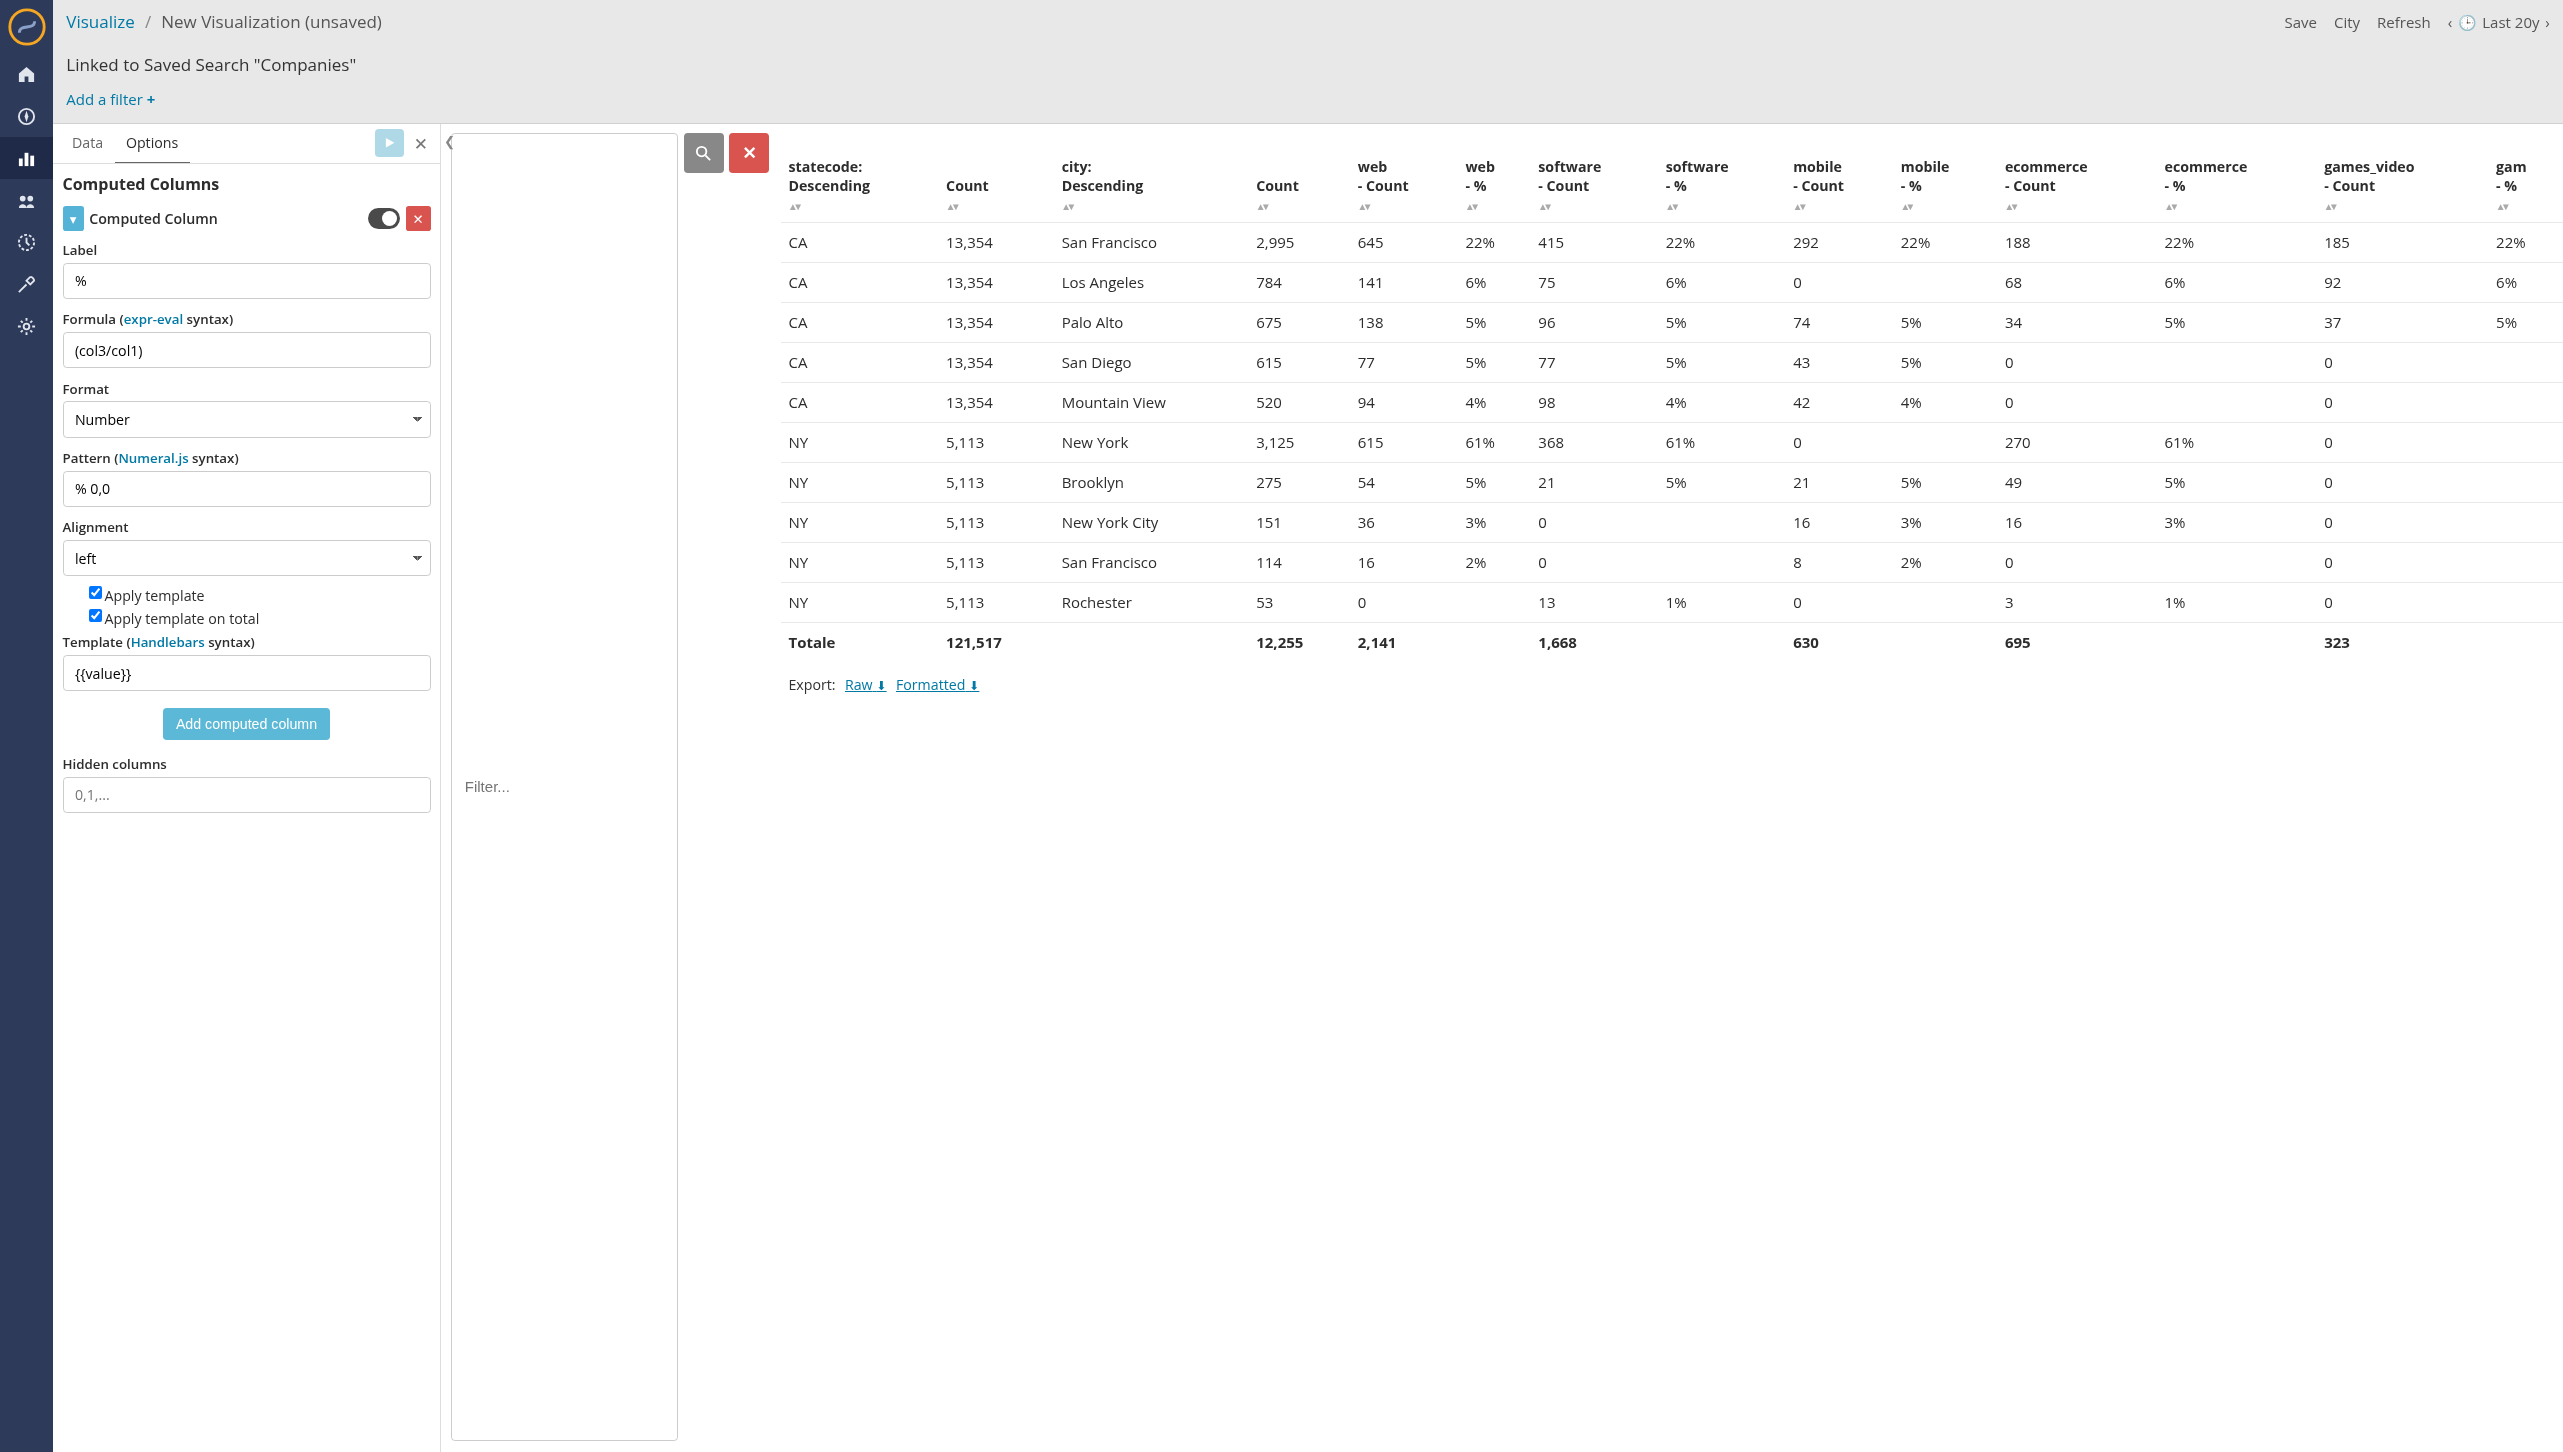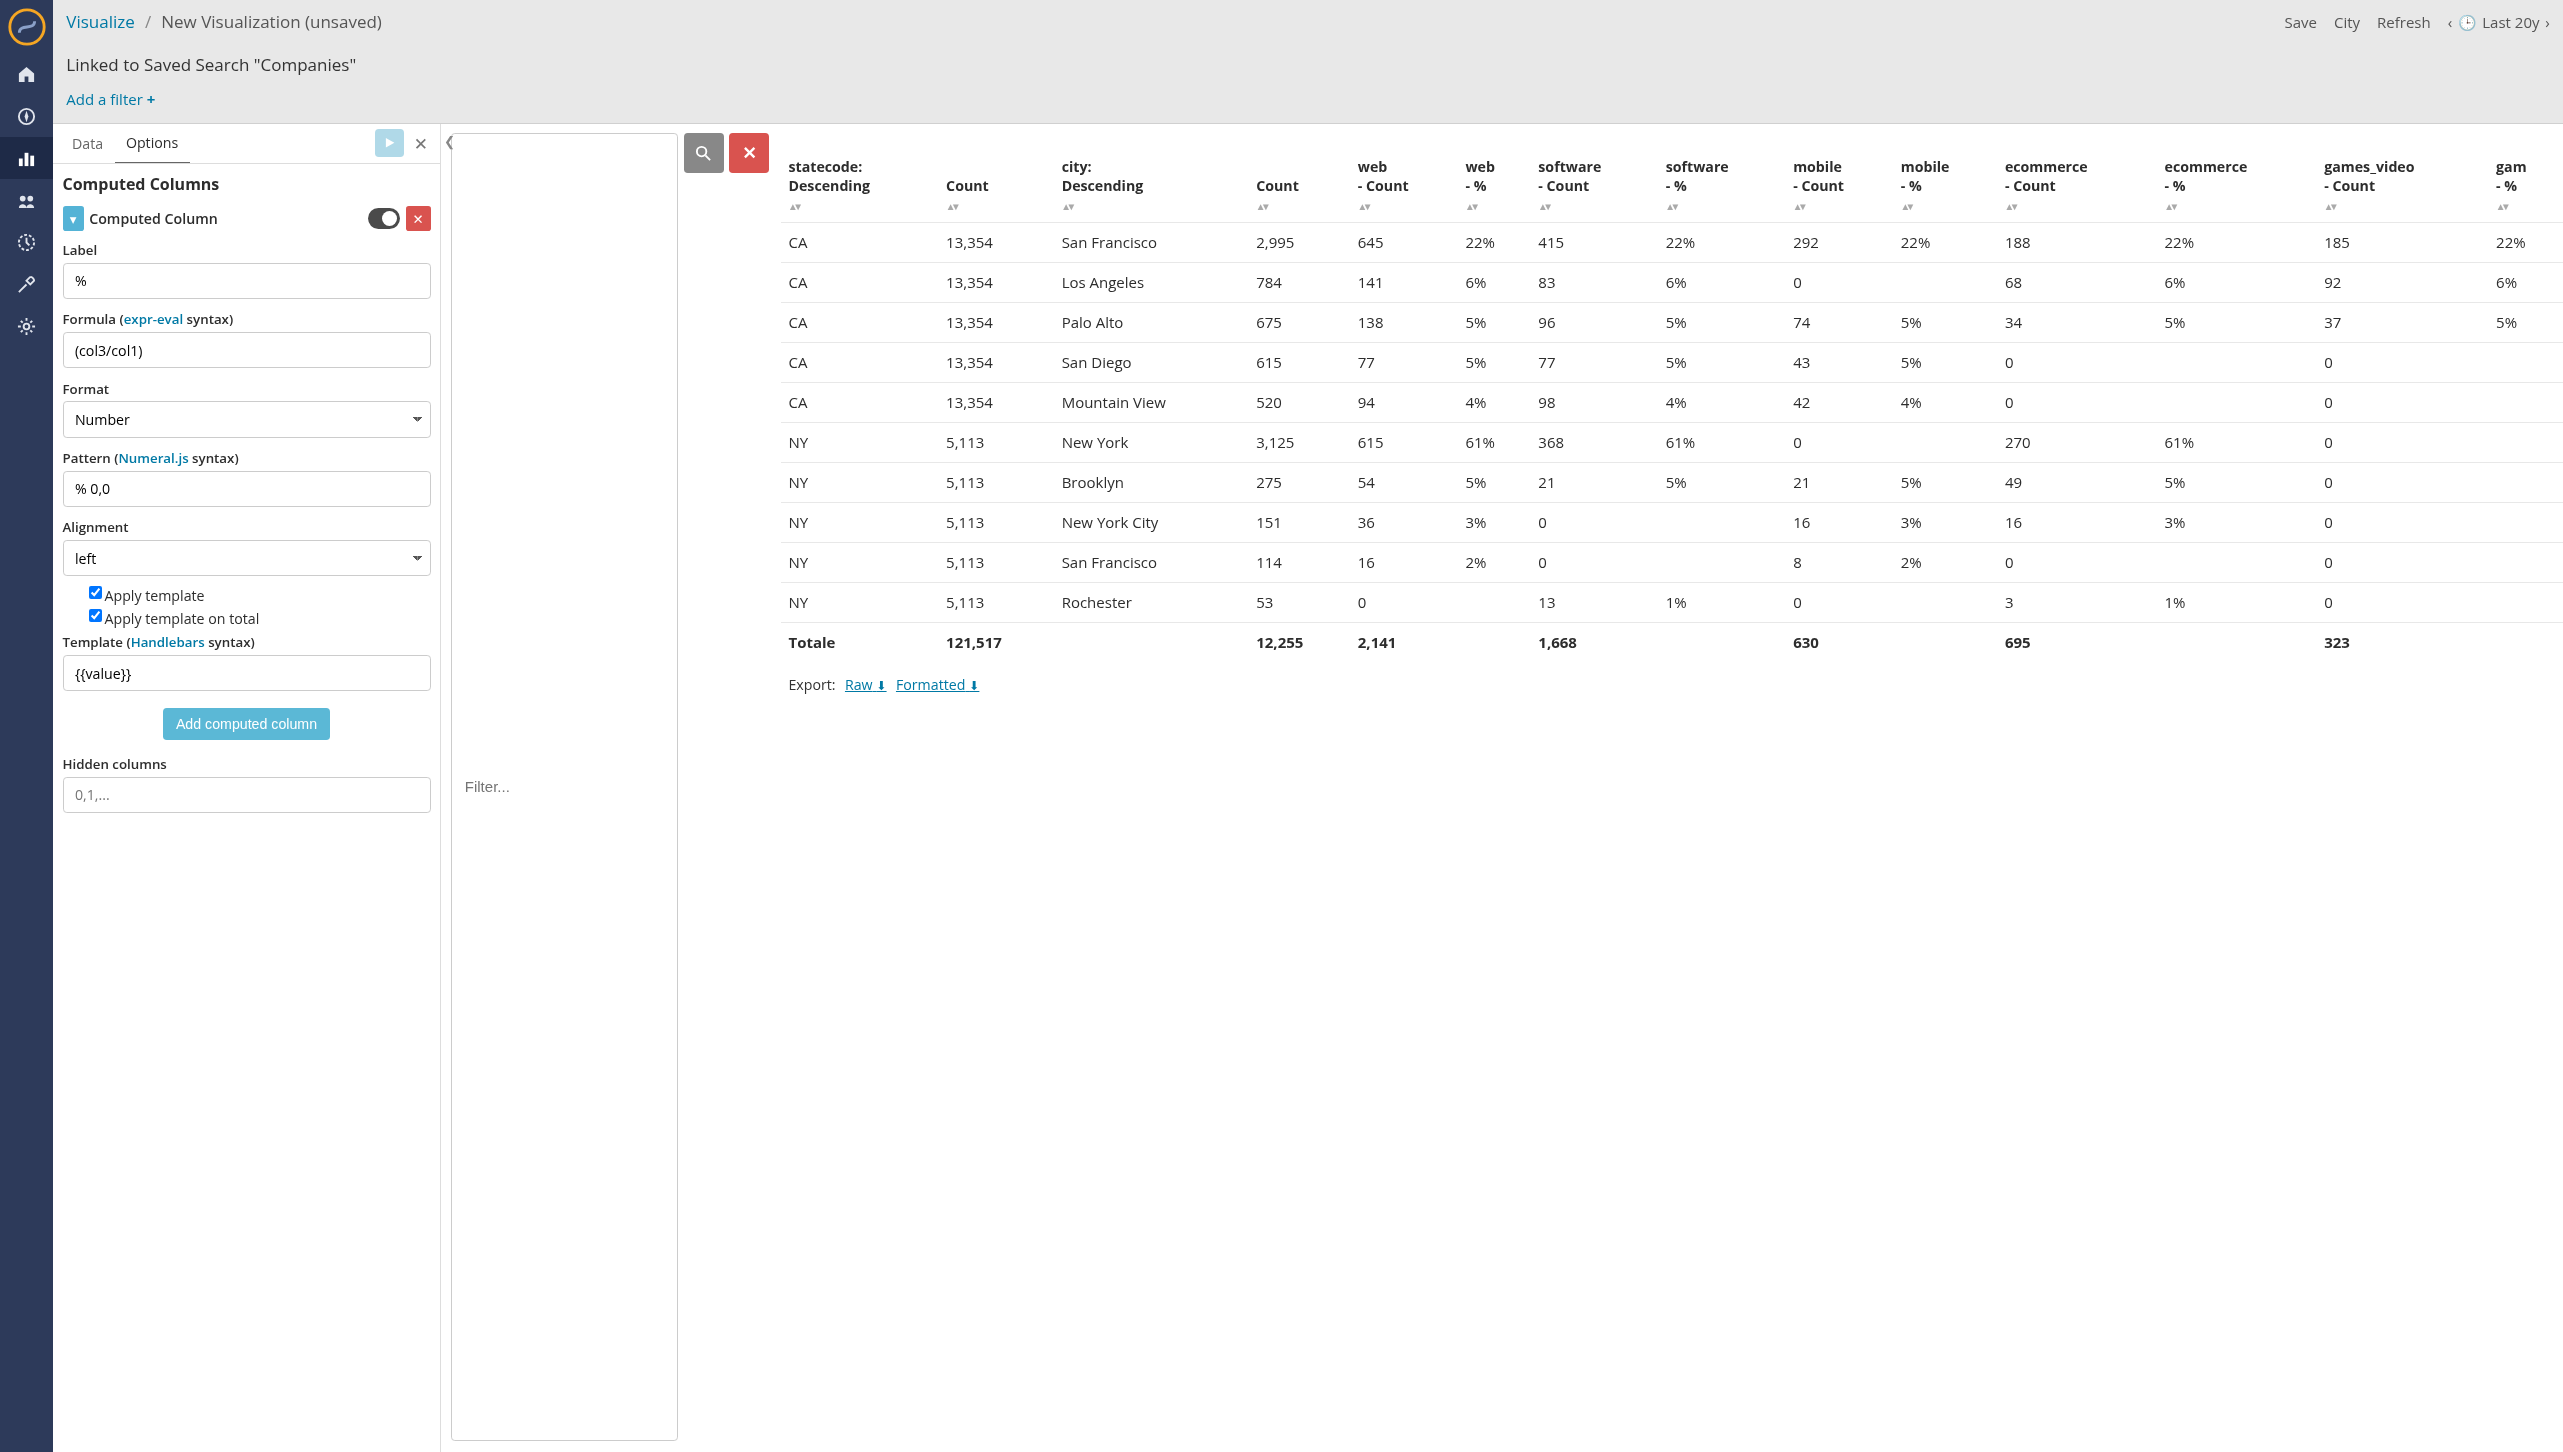"Data" .tabs { align-items: center -> none }
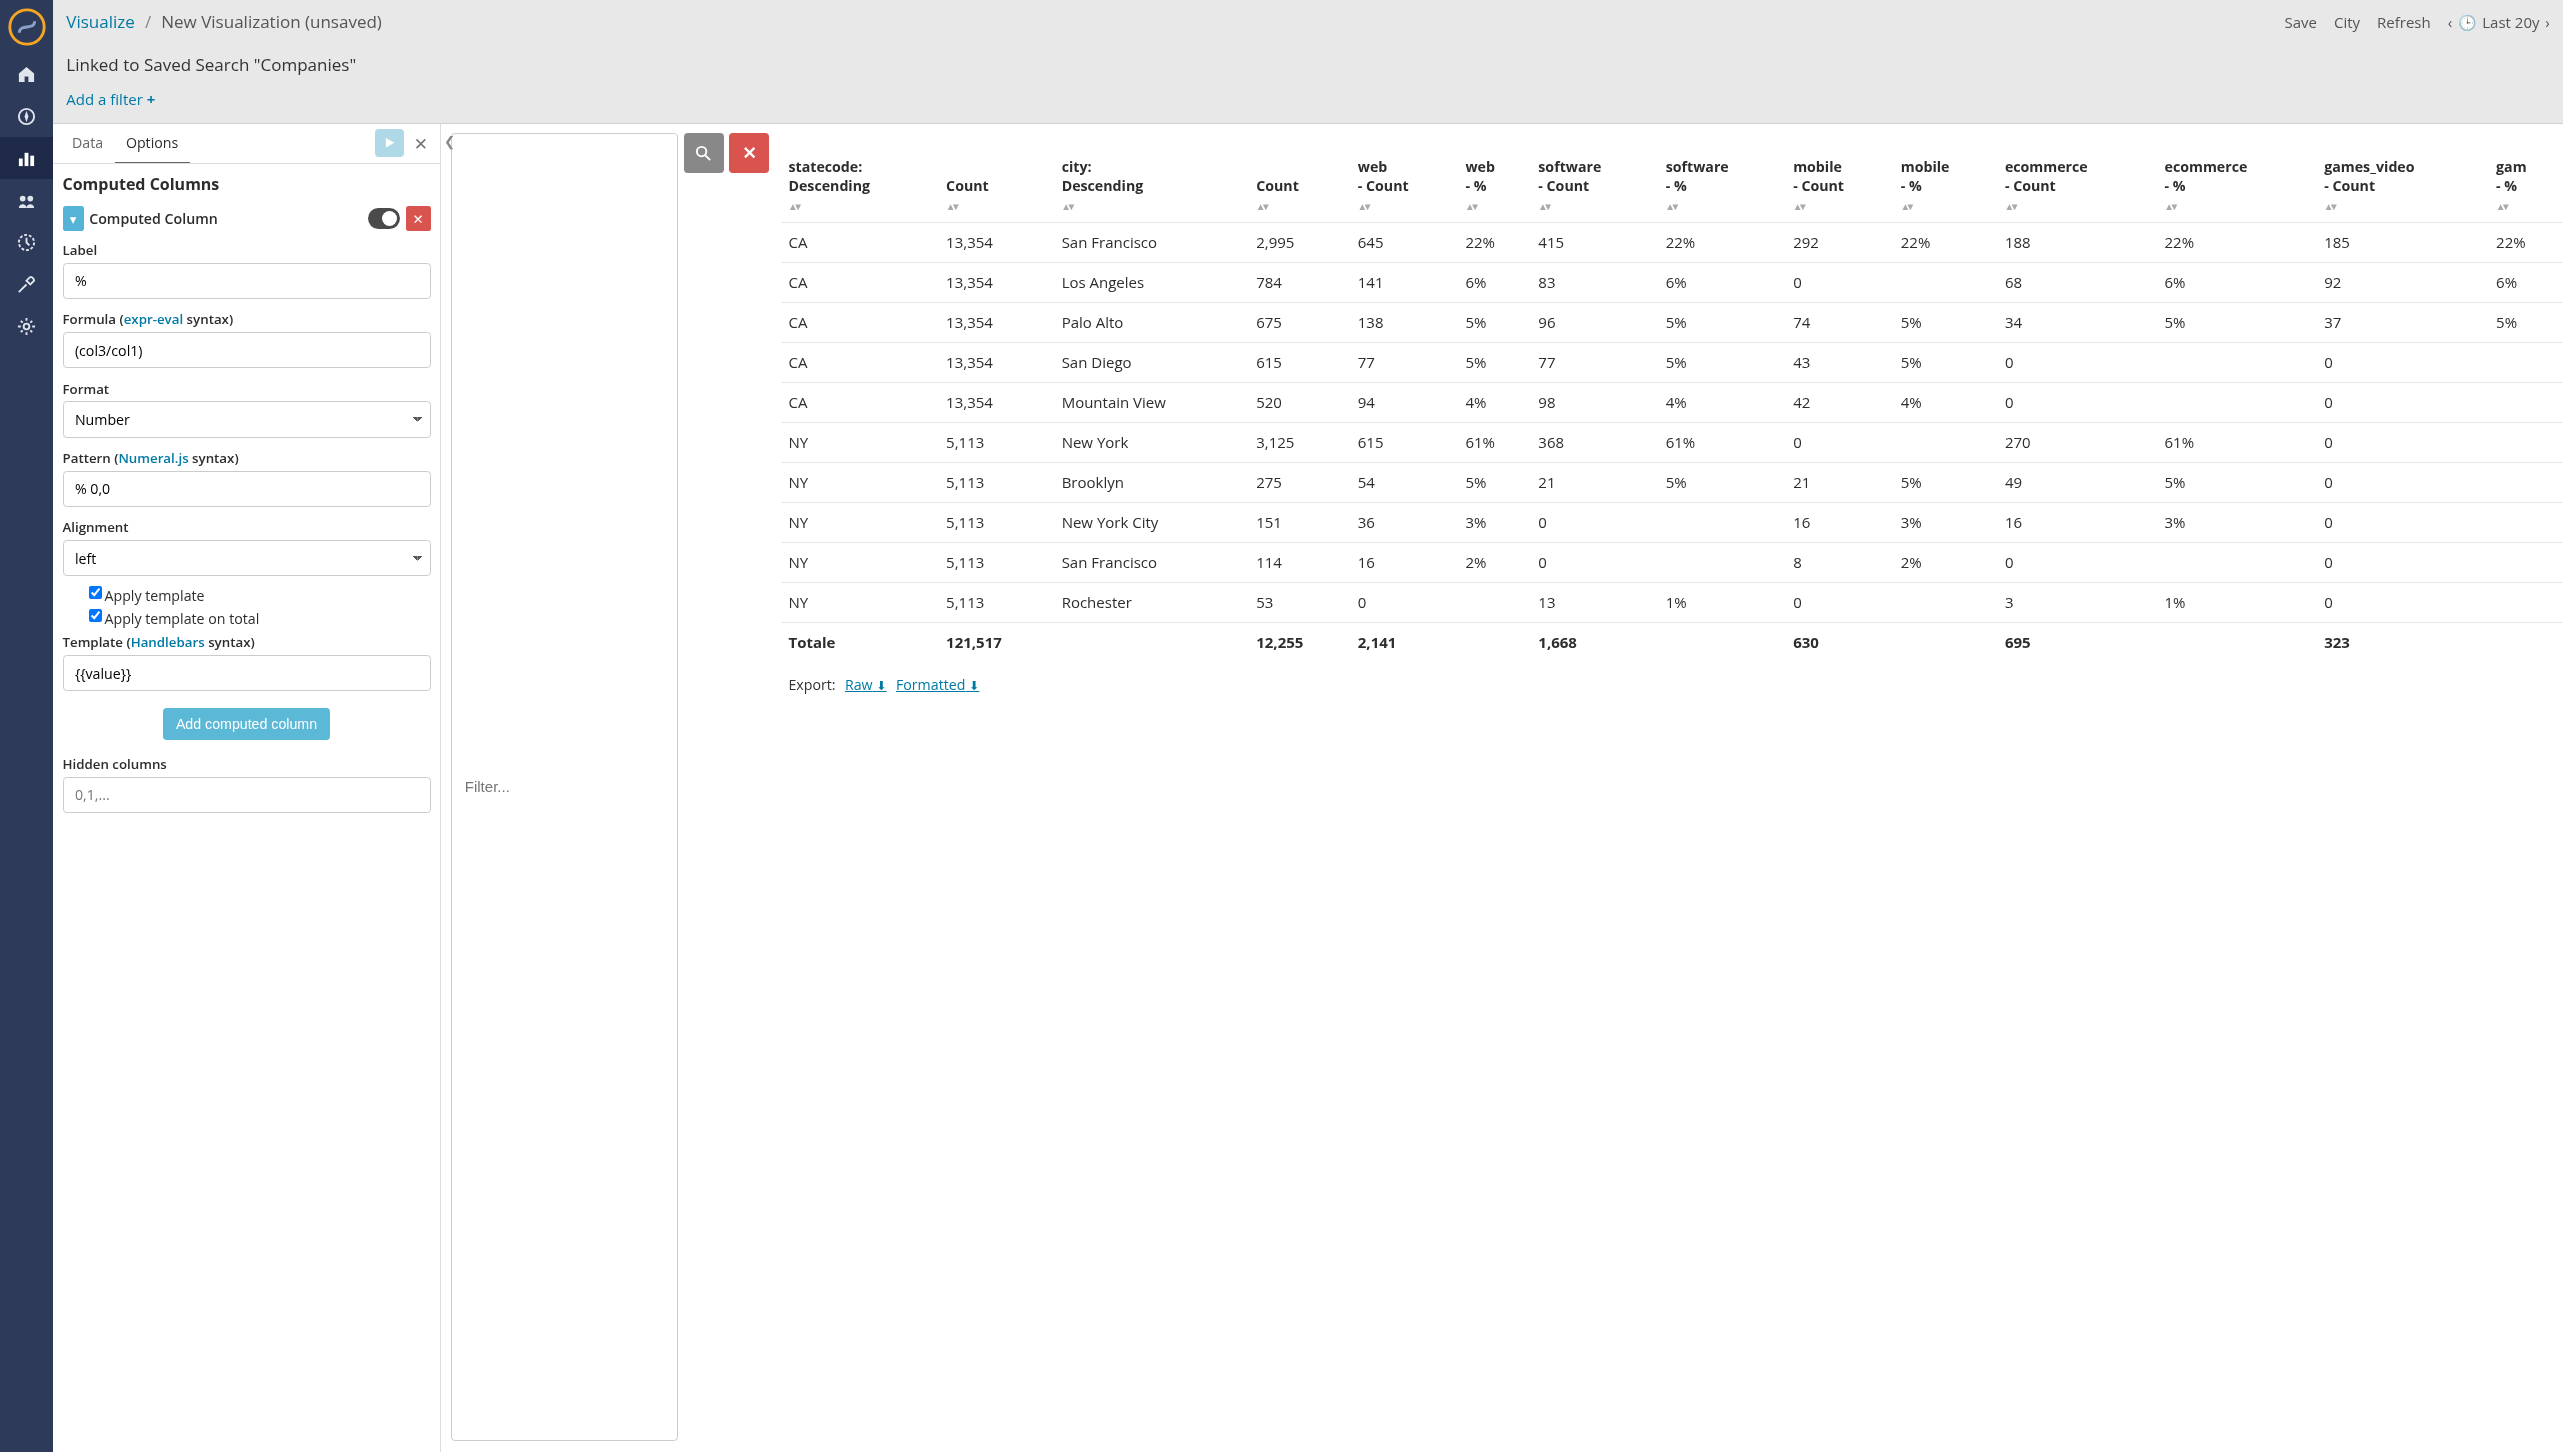"83" td { text: 83 -> 75 }
